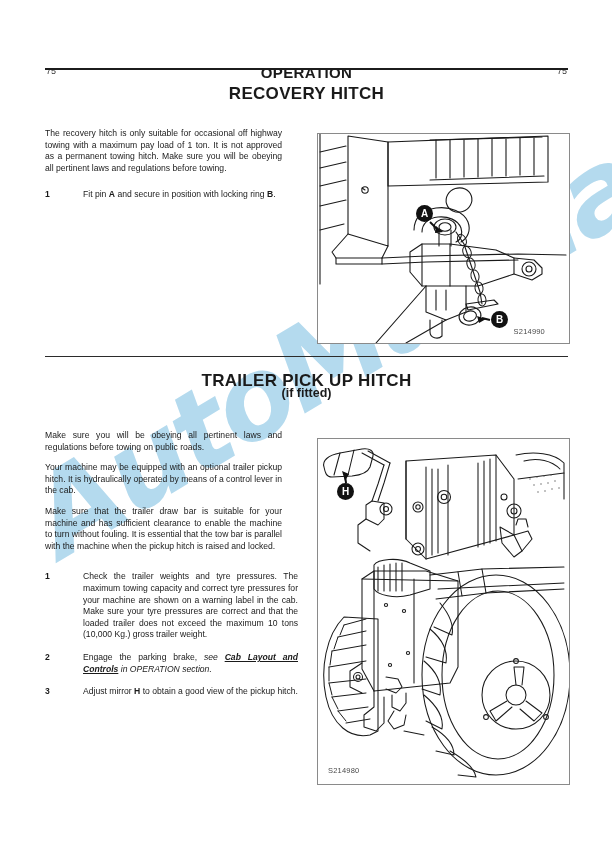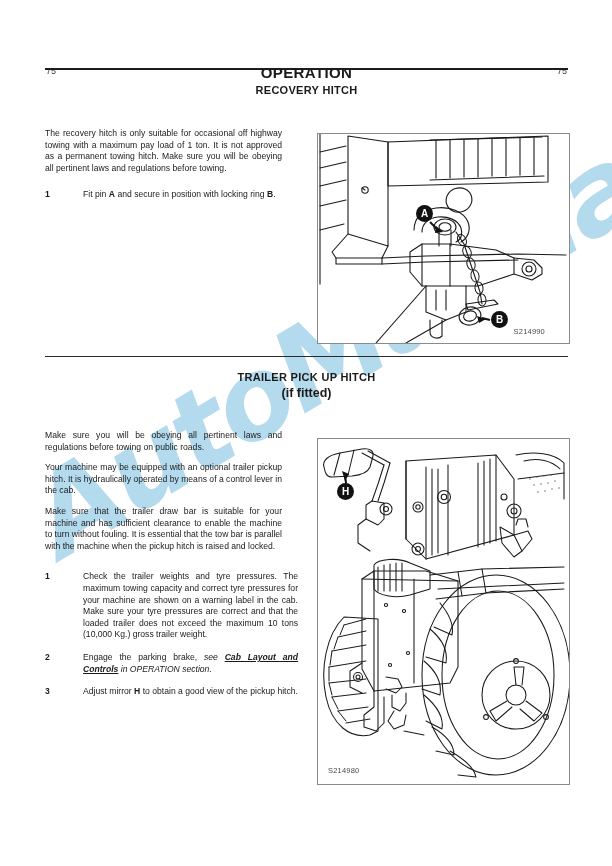"RECOVERY HITCH" .section-title { font-size: 11px -> 17px }
